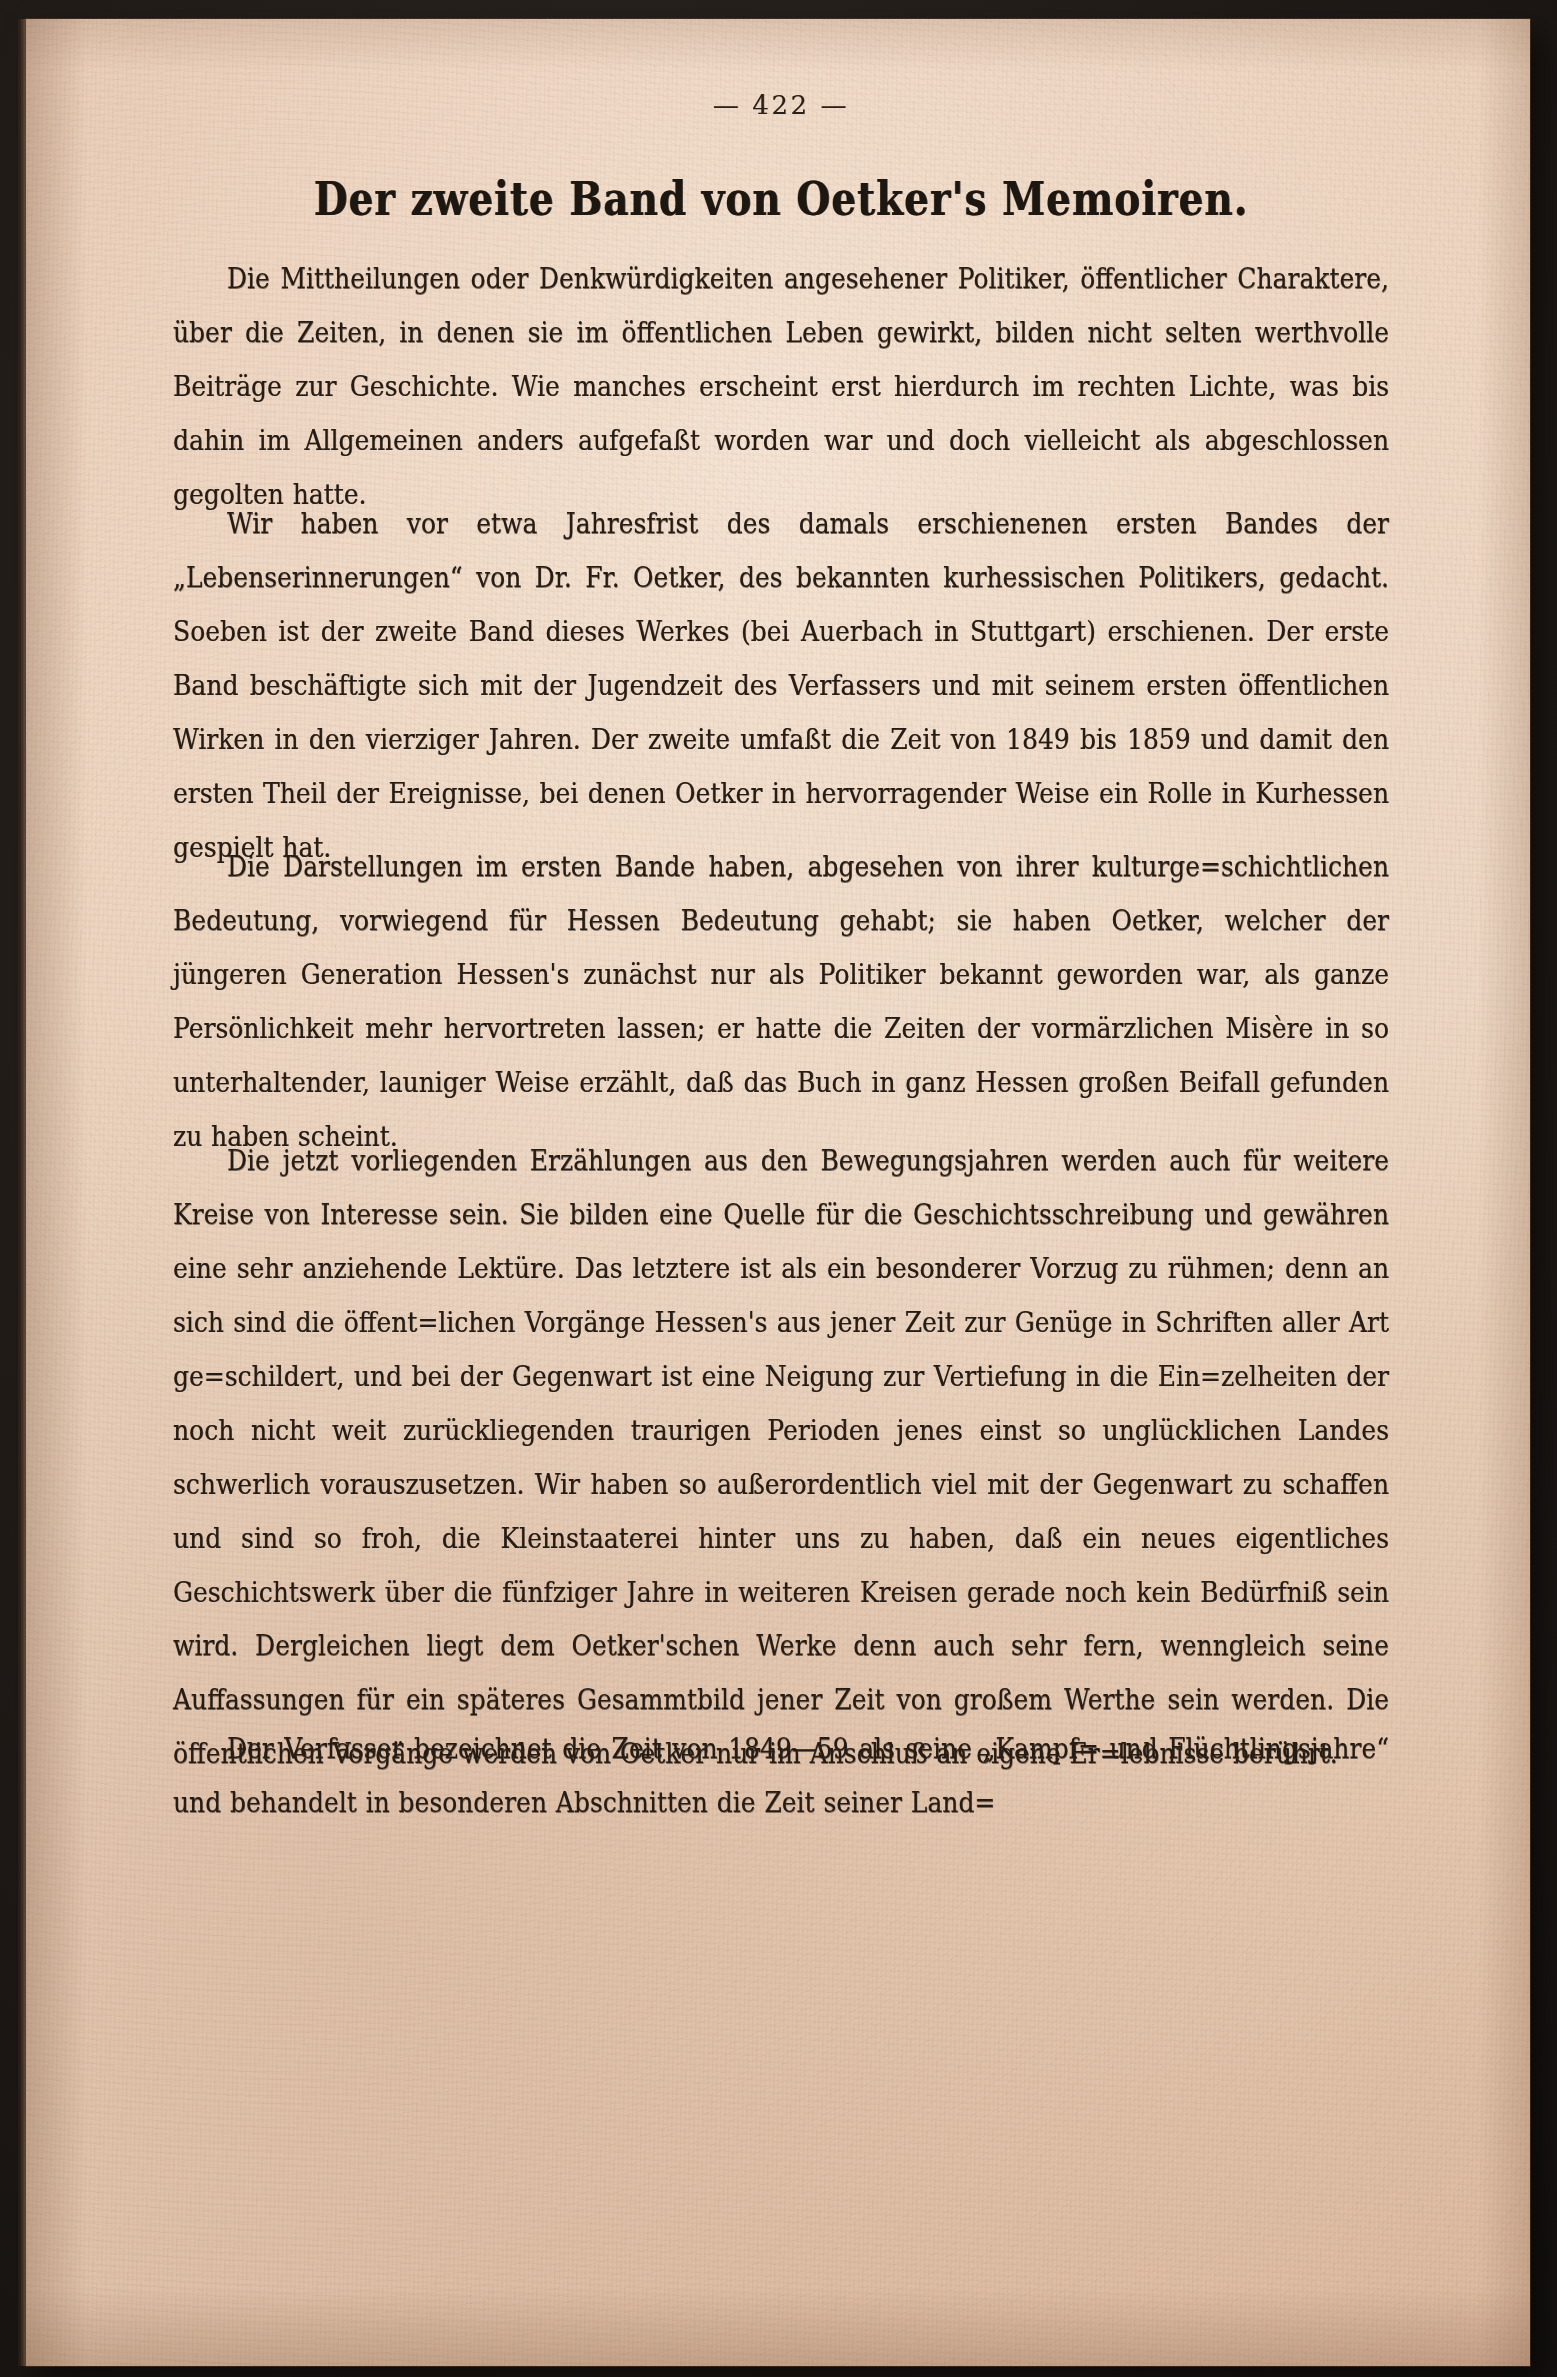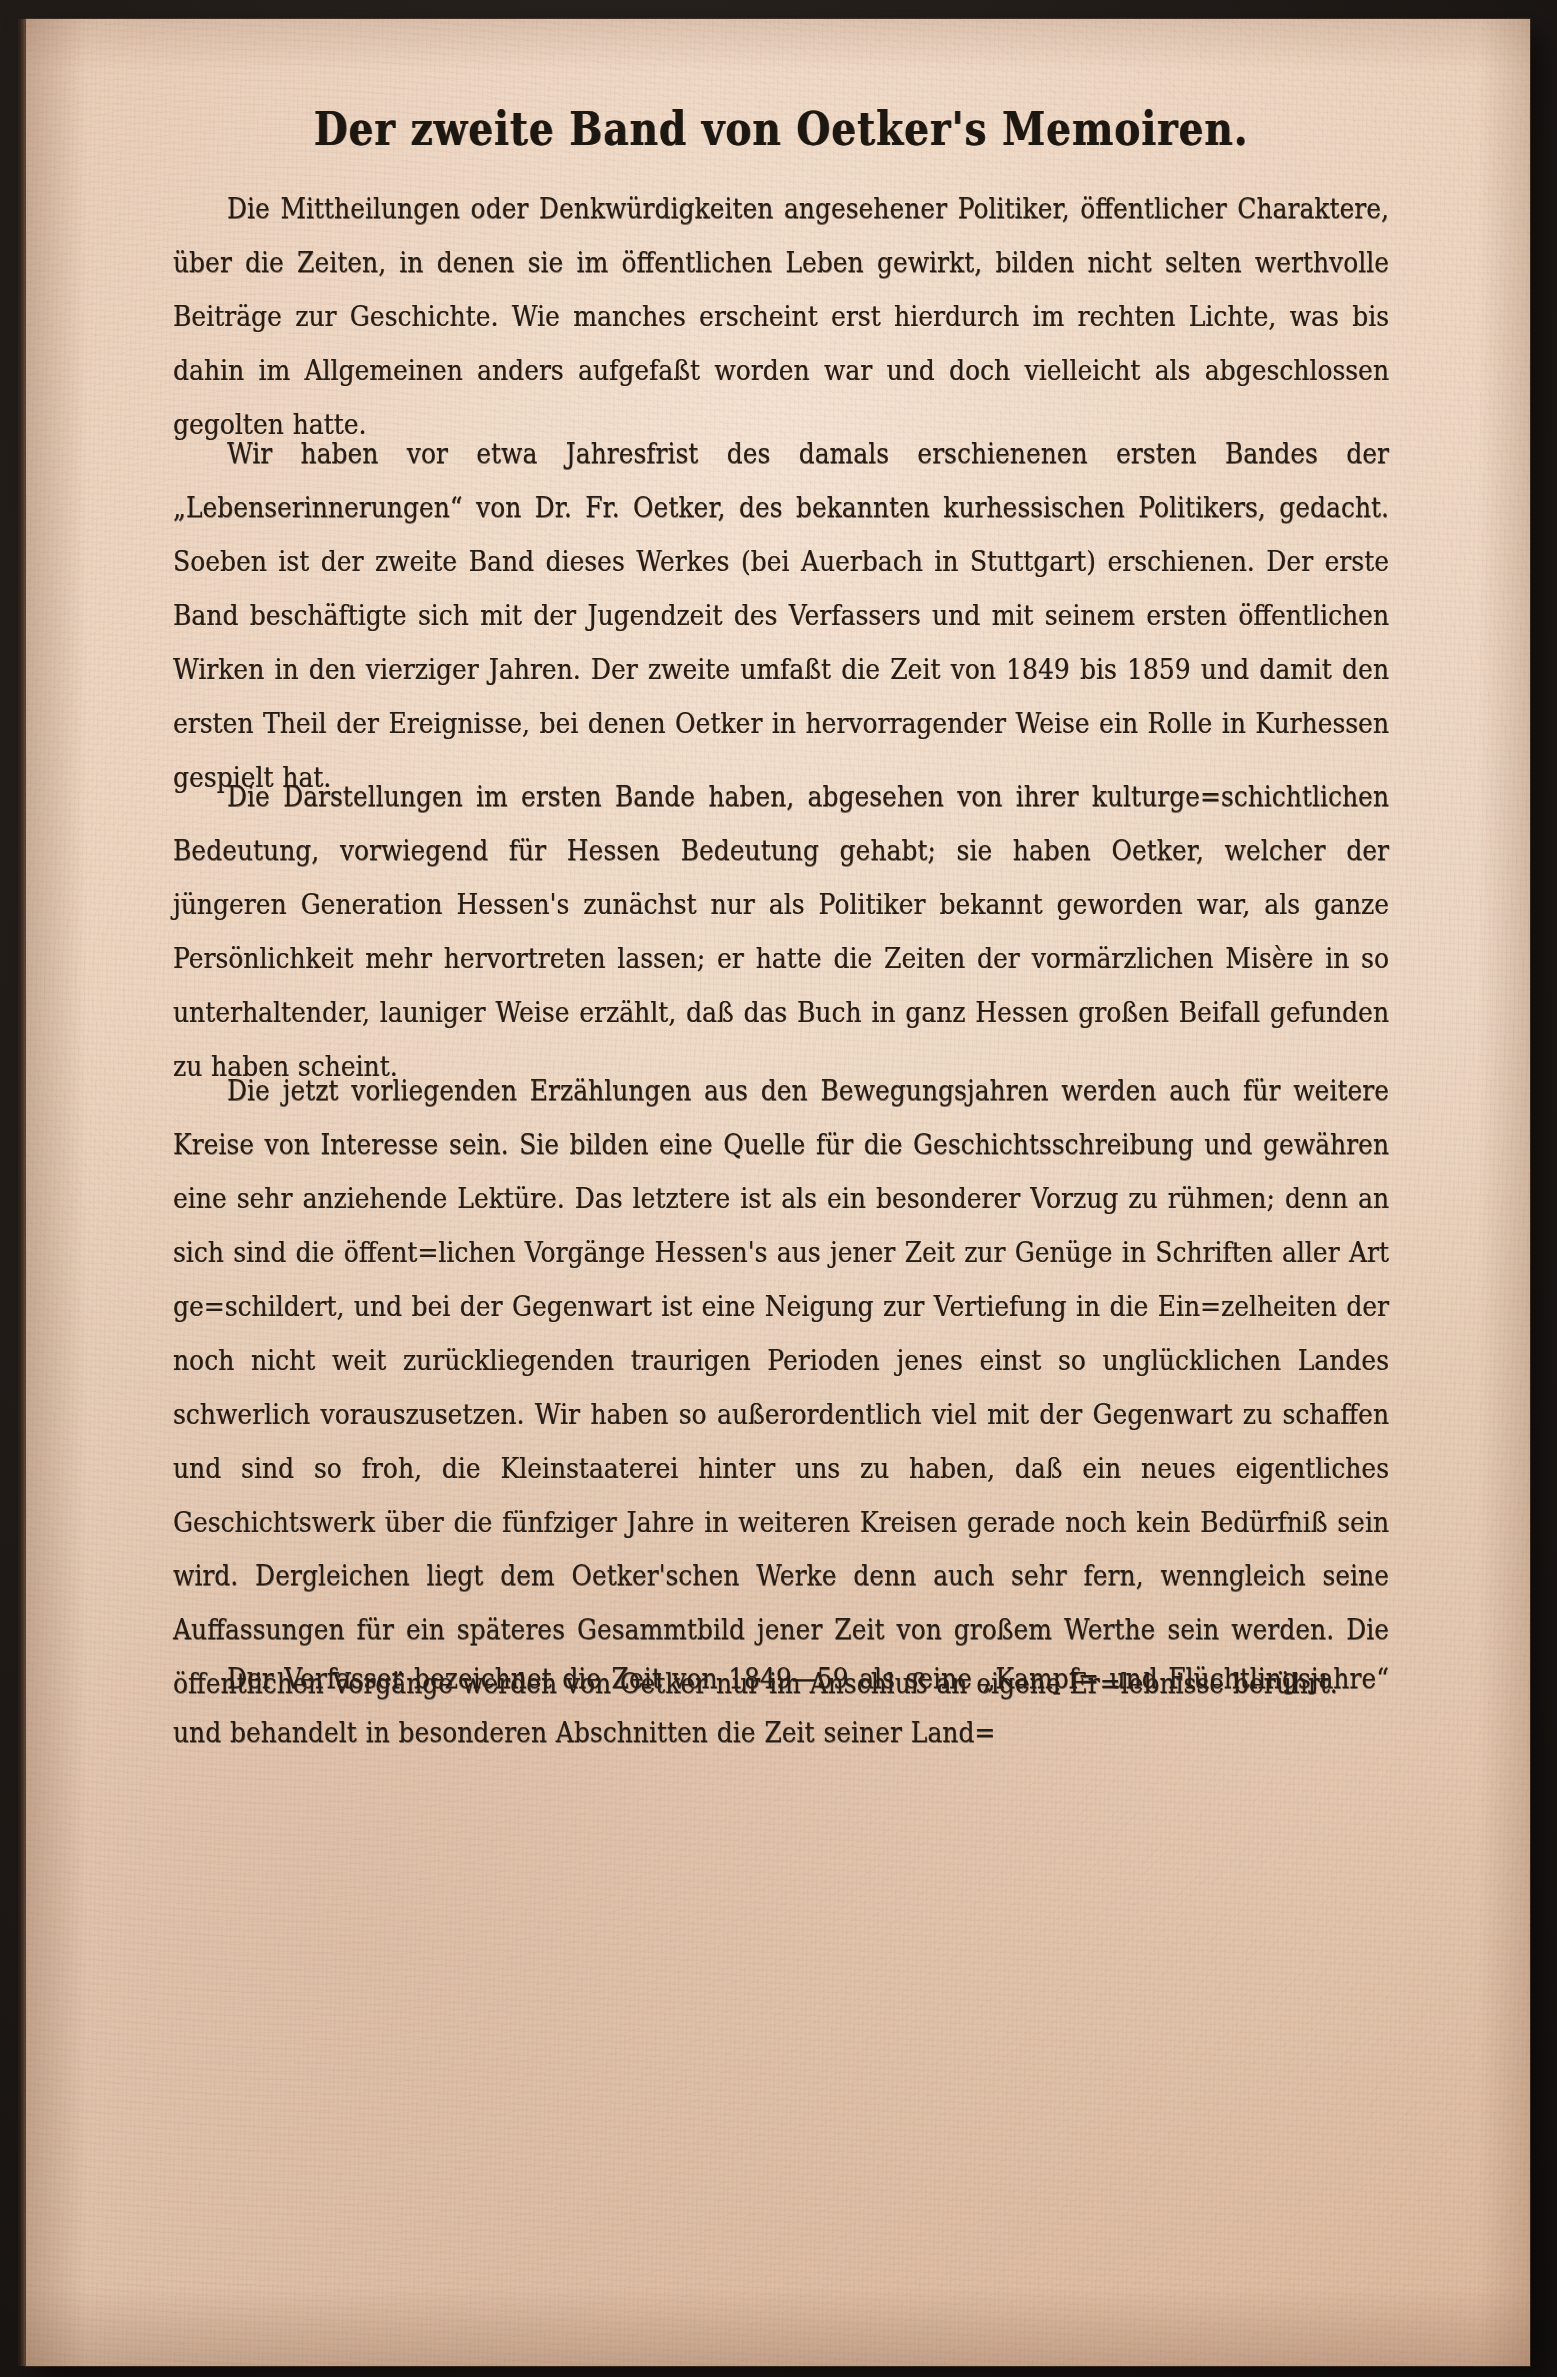"— 422 —" div { html: none -> <div>— 422 —</div> }
